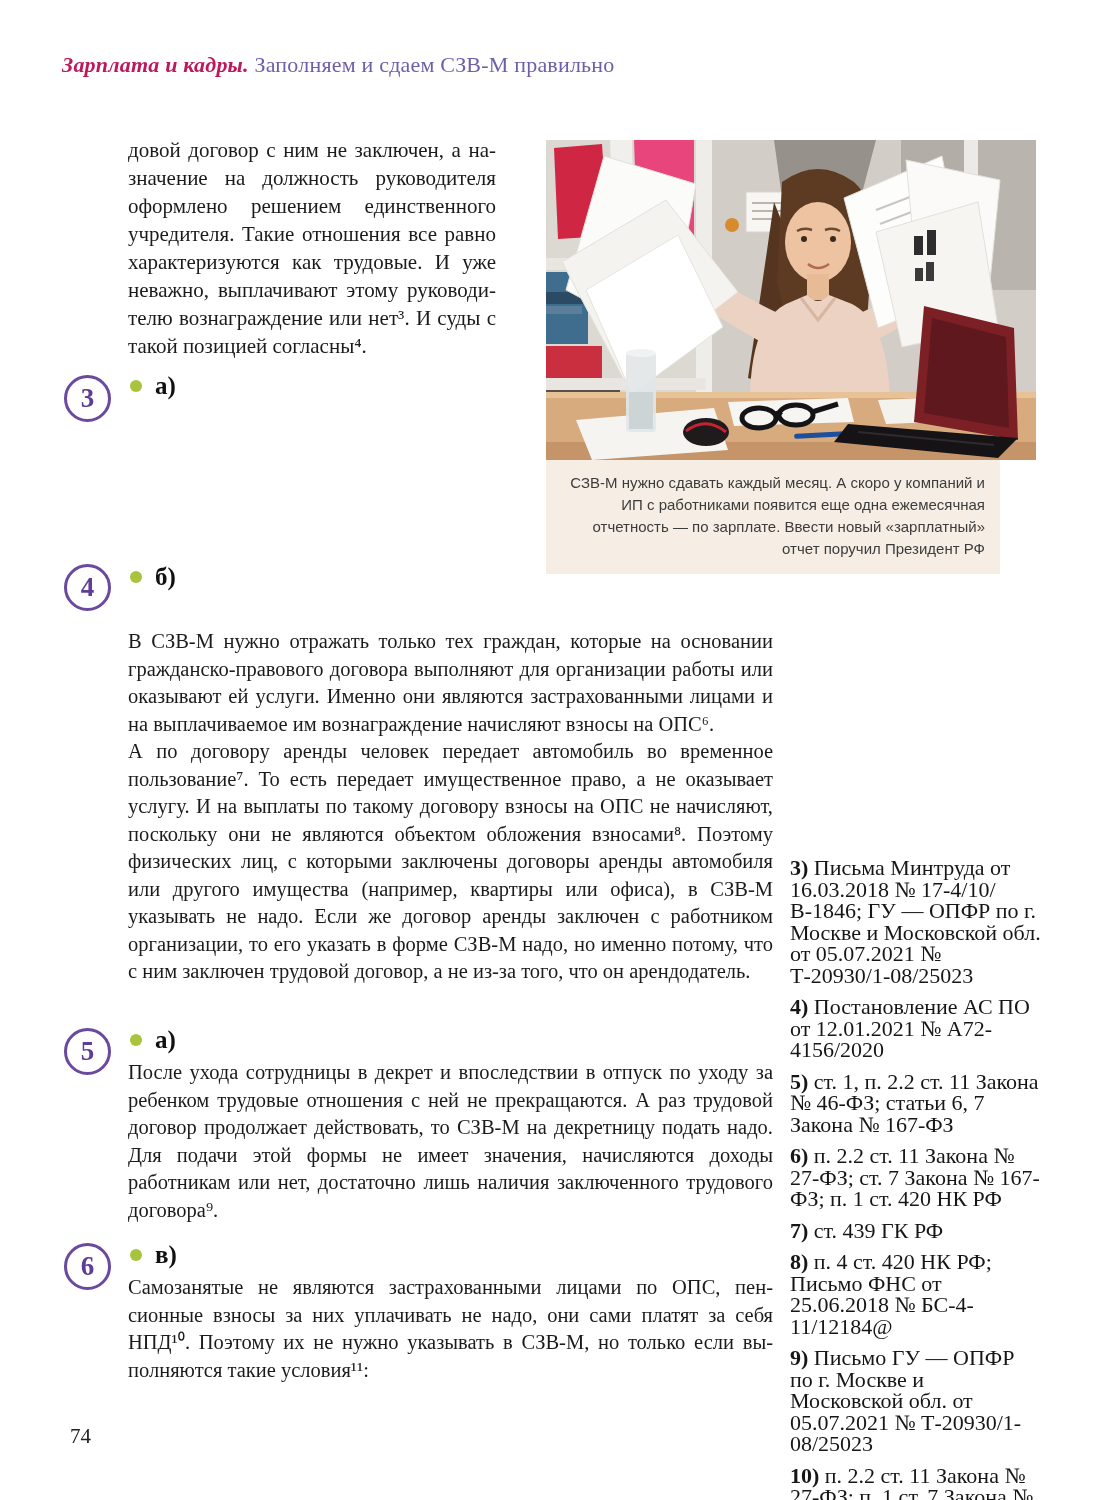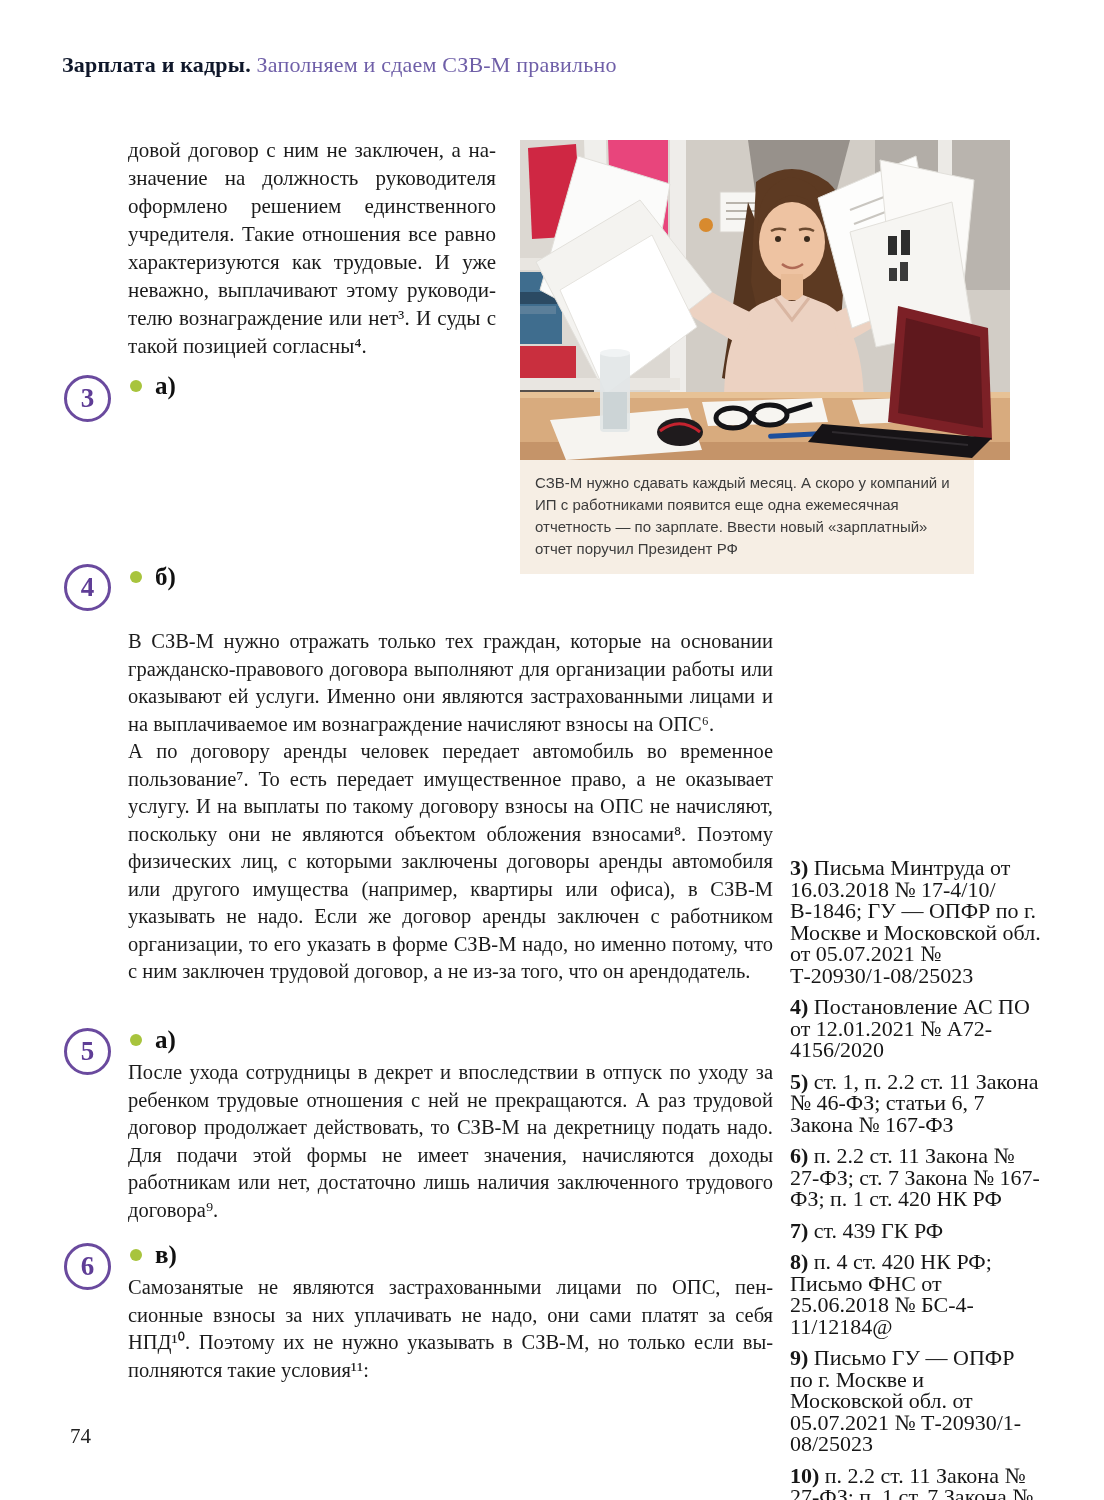"Зарплата и кадры." .mag-header .hb { color: #0f172a -> #be185d; font-style: none -> italic }
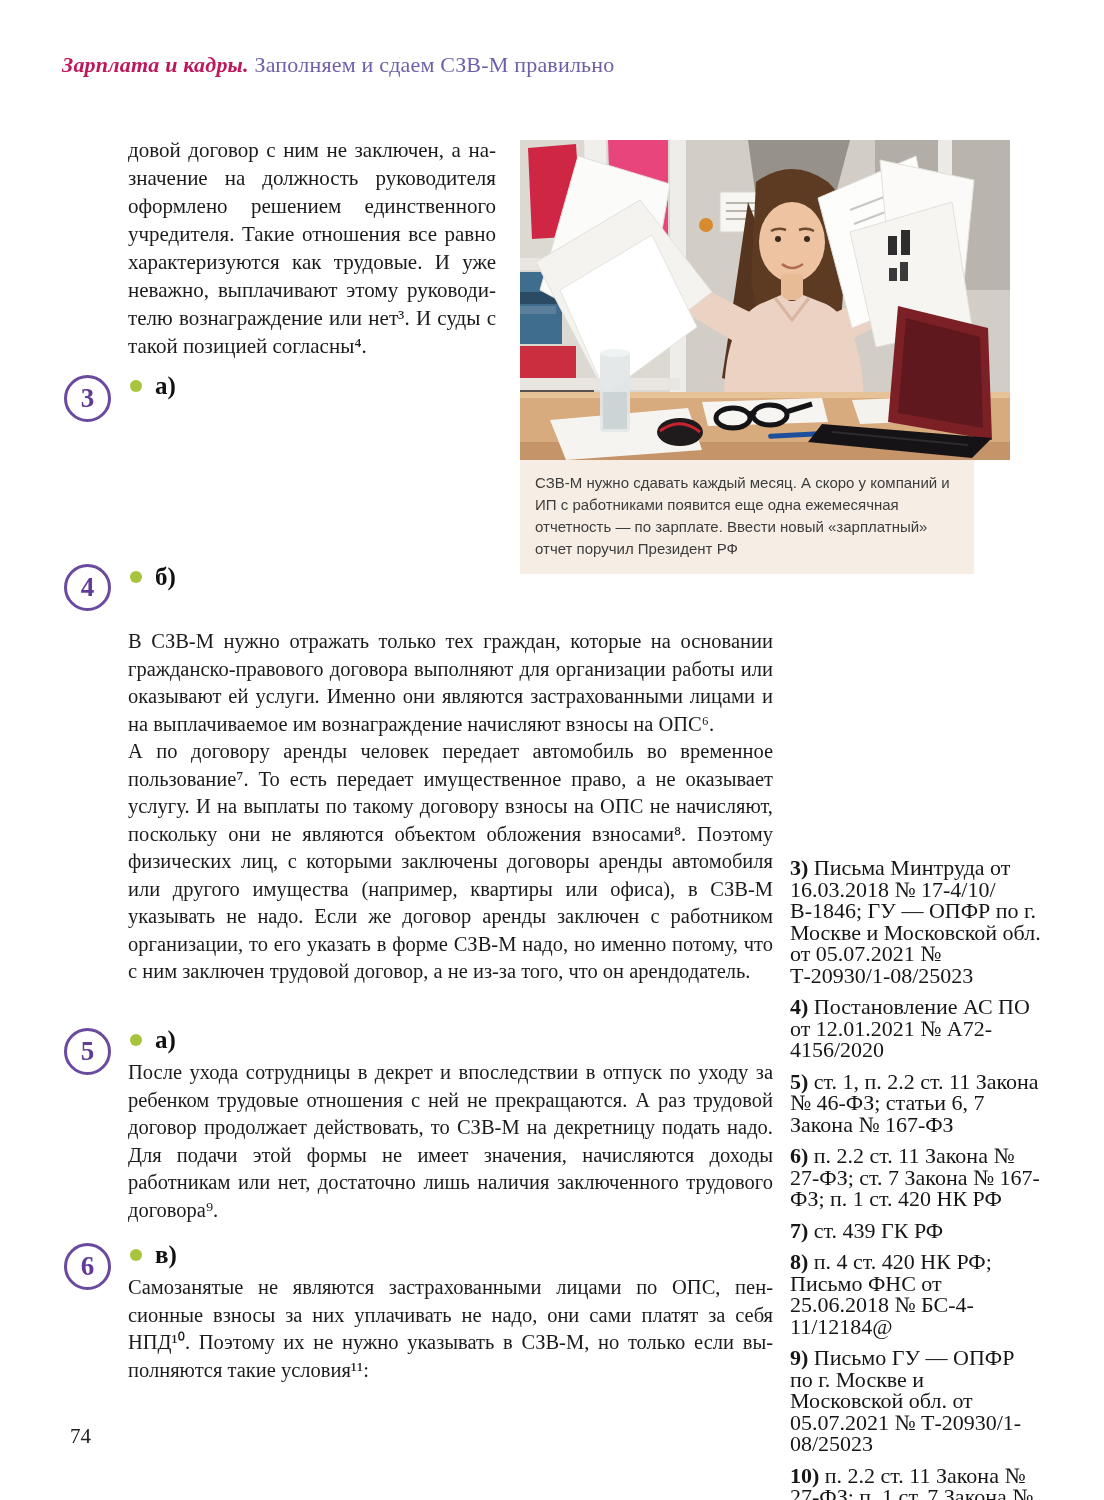"СЗВ-М нужно сдавать каждый месяц." .photo-wrap { left: 520px -> 546px; text-align: none -> right }
